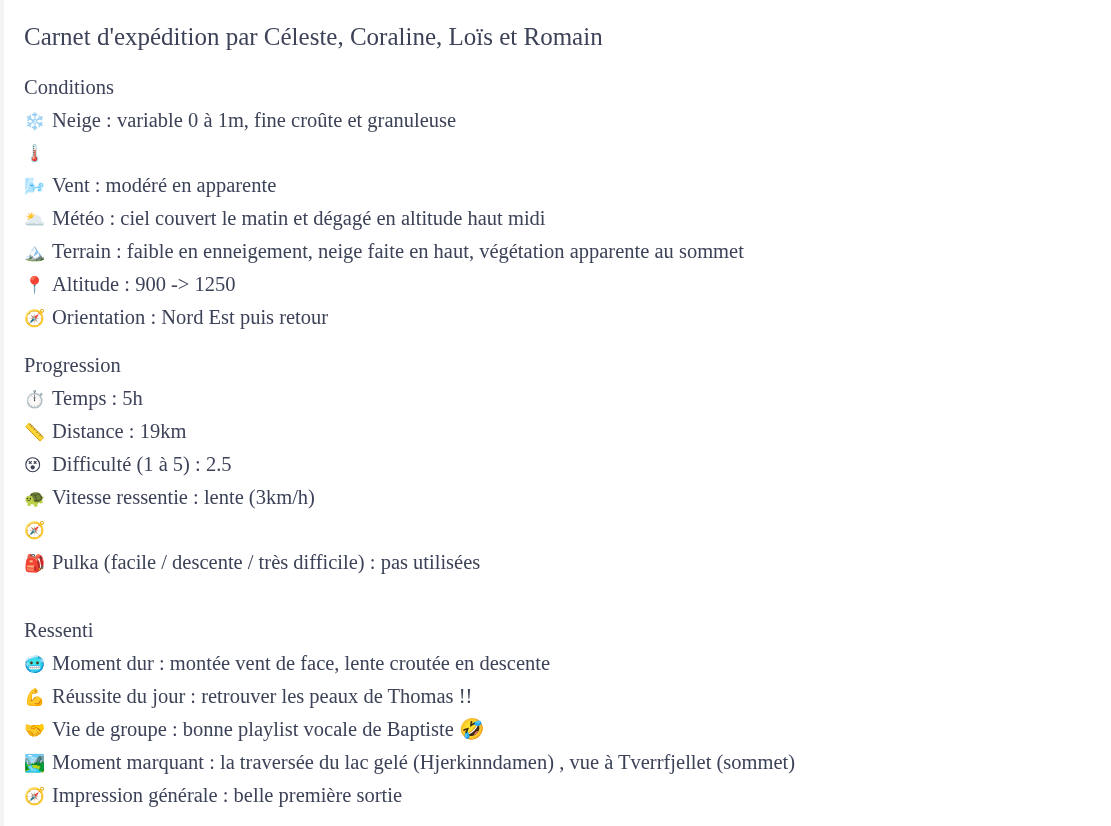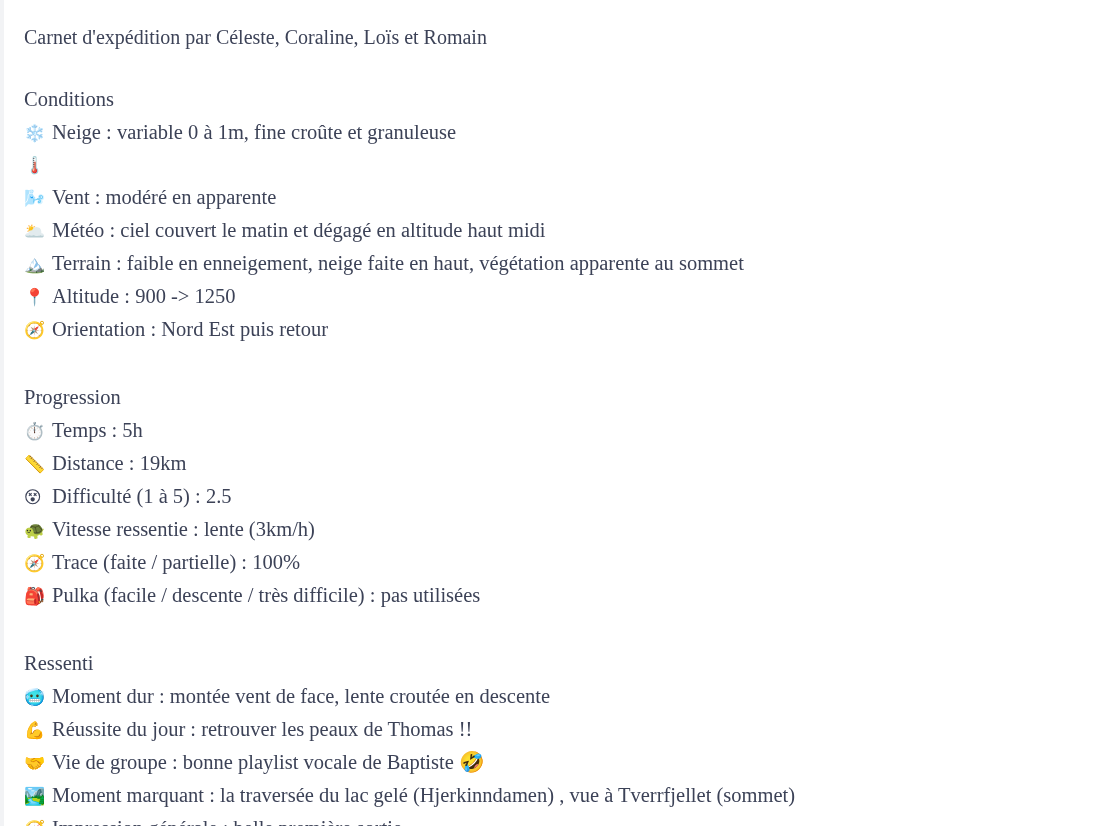"Carnet d'expédition par Céleste," .doc-title { font-size: 20px -> 25px }
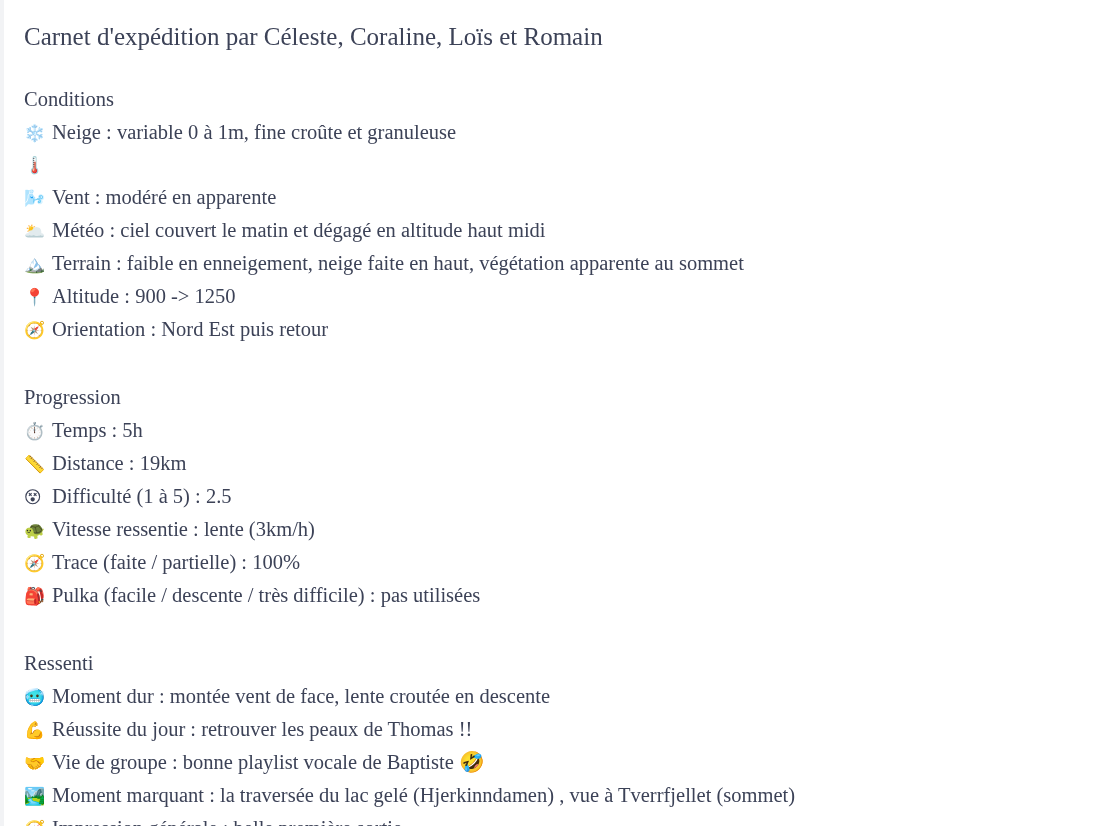"Conditions" .section.first { margin-top: 32px -> 20px }
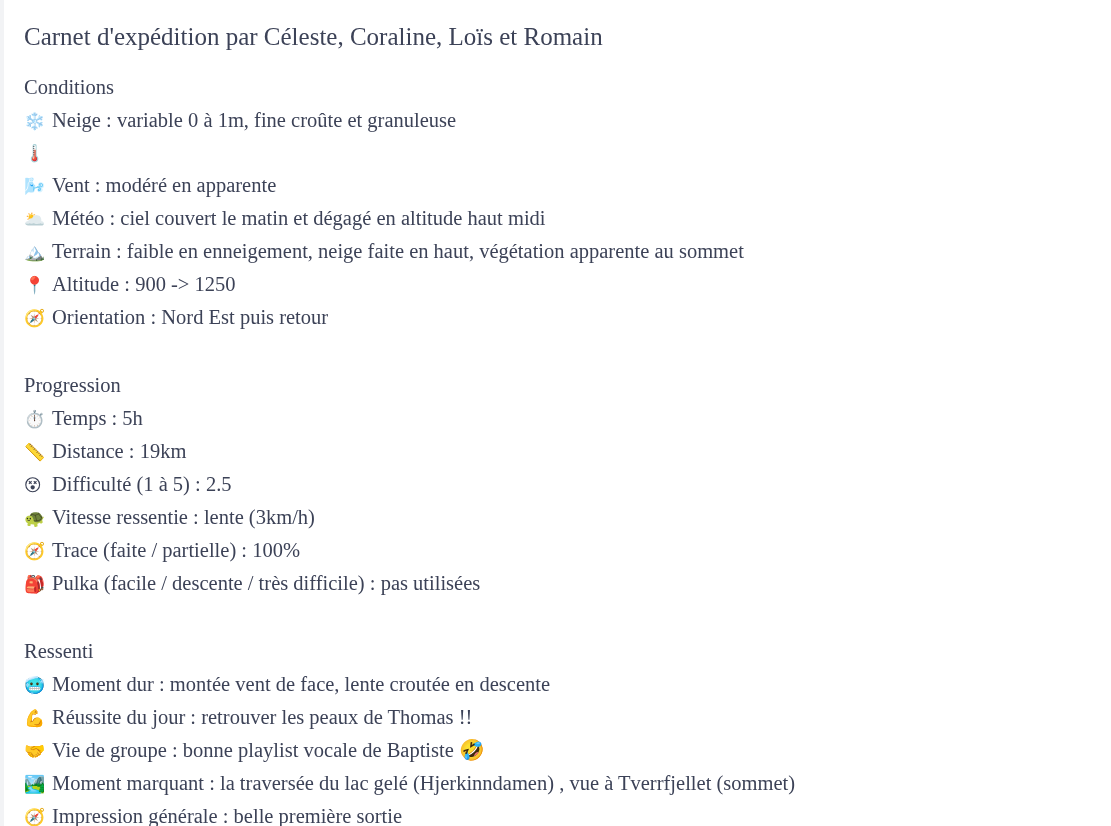"Progression" .section.second { margin-top: 36px -> 16px }
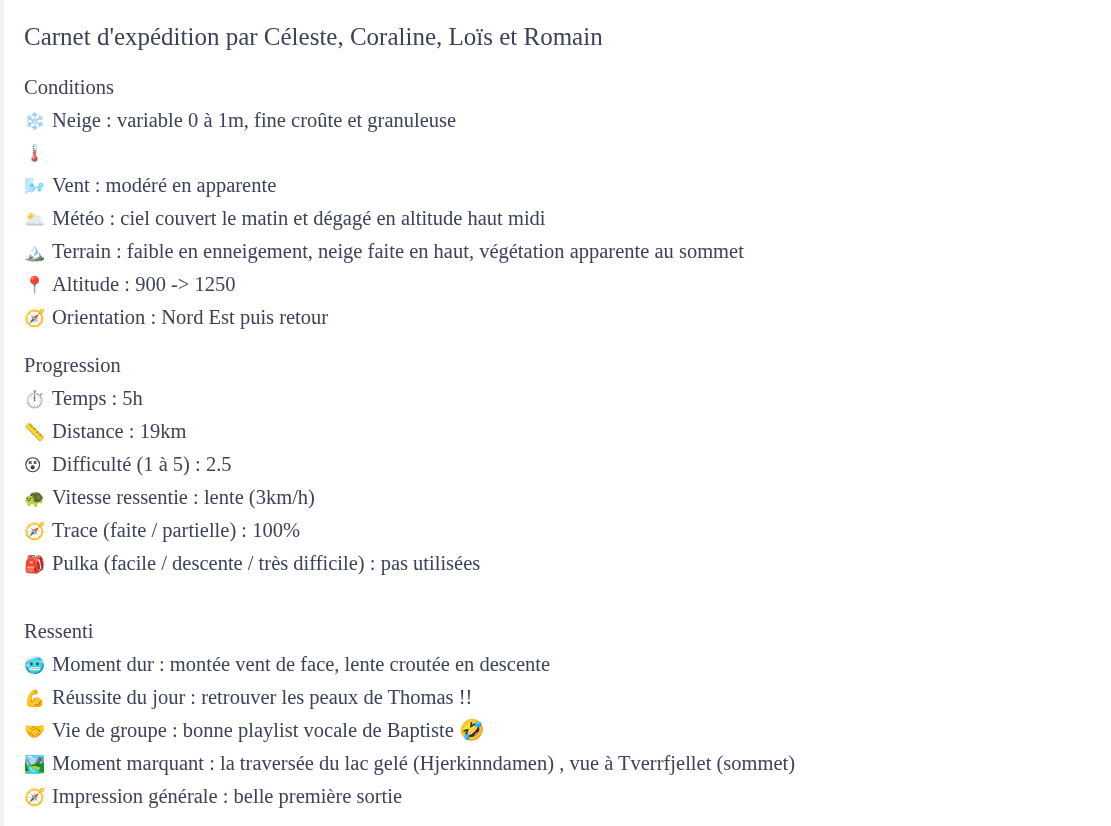"Trace (faite / partielle) :" span.txt { html: <span>Trace (faite / partielle) : 100%</span> -> none }
